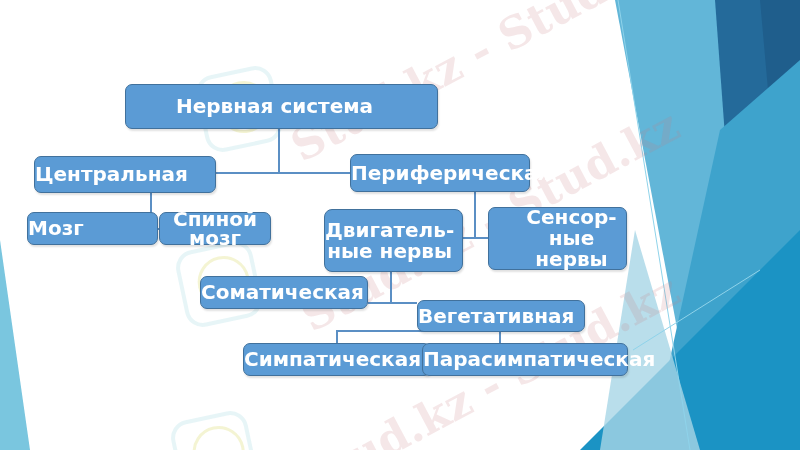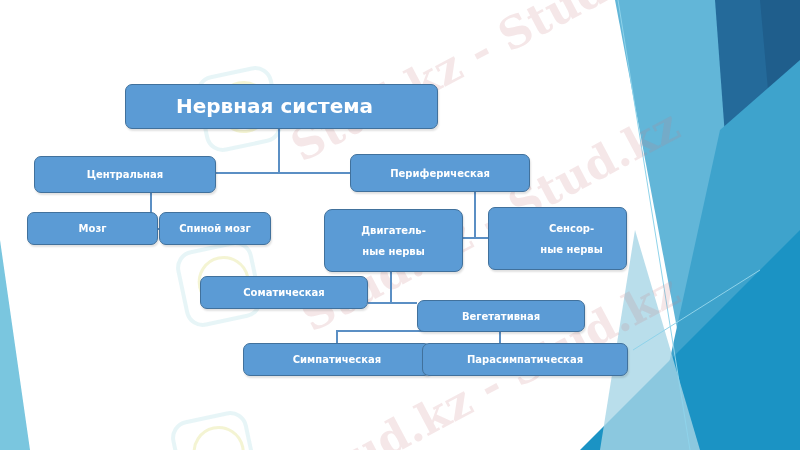"Центральная" .node { font-size: 10px -> 20px; justify-content: center -> flex-start }
